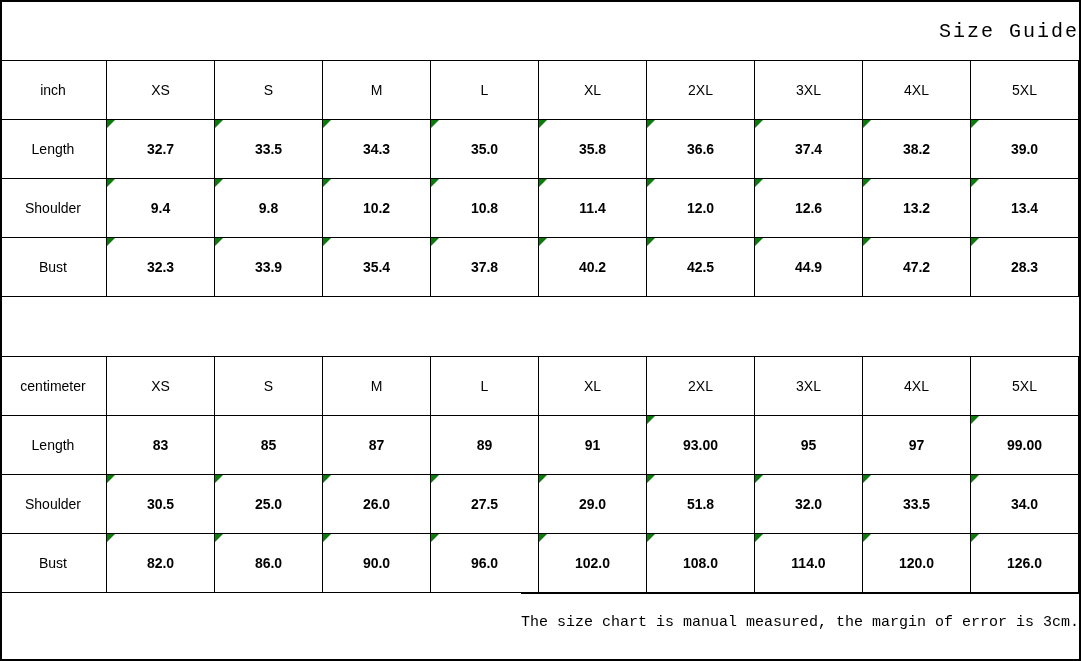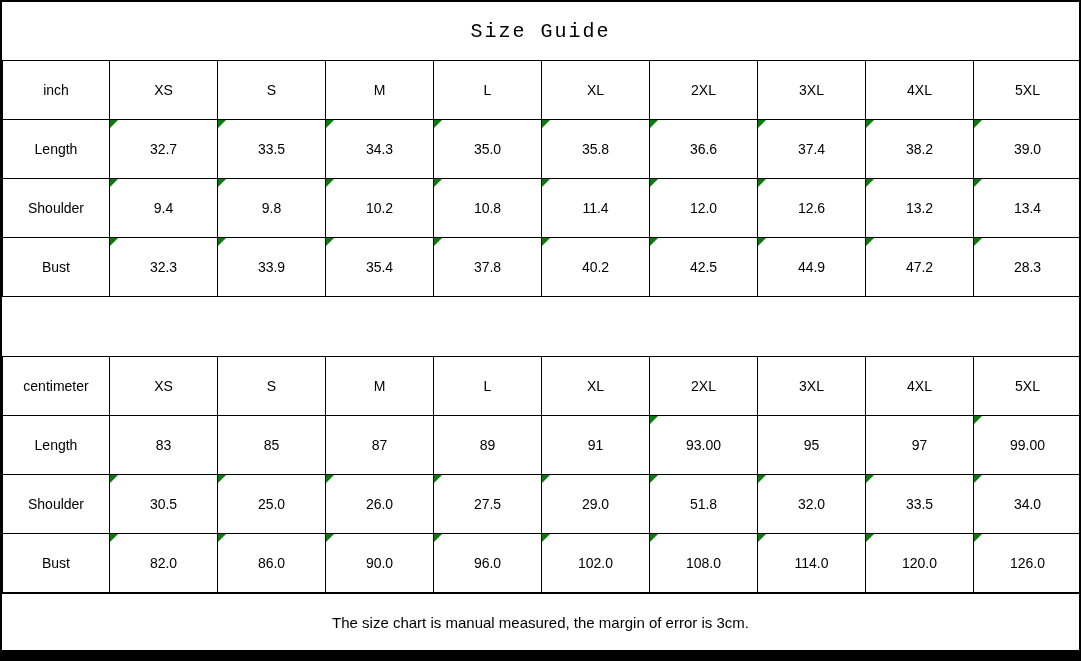"Size Guide" .page { align-items: none -> flex-end }
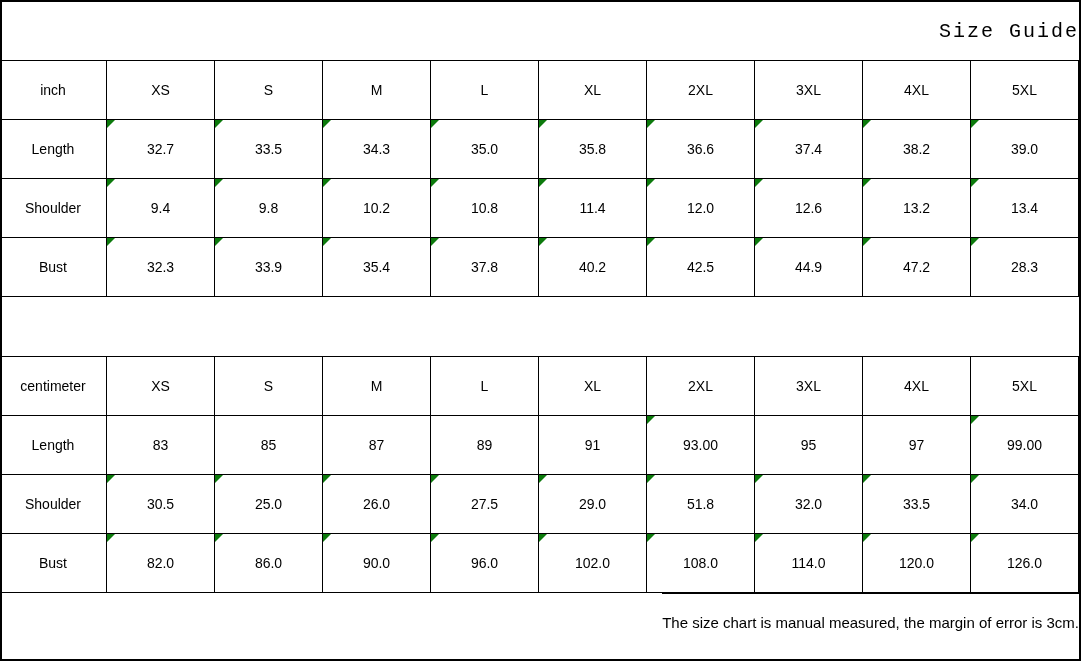"32.7" td.val { font-weight: normal -> bold }
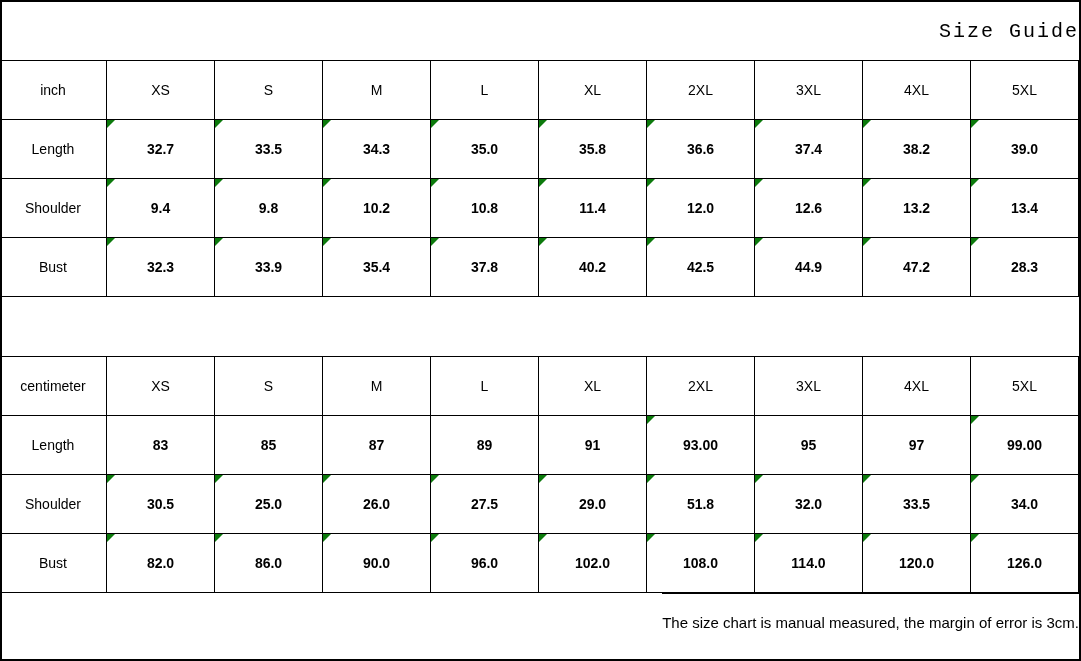"The size chart is manual" .footer-row { font-family: Liberation Sans, sans-serif -> Liberation Mono, monospace }
